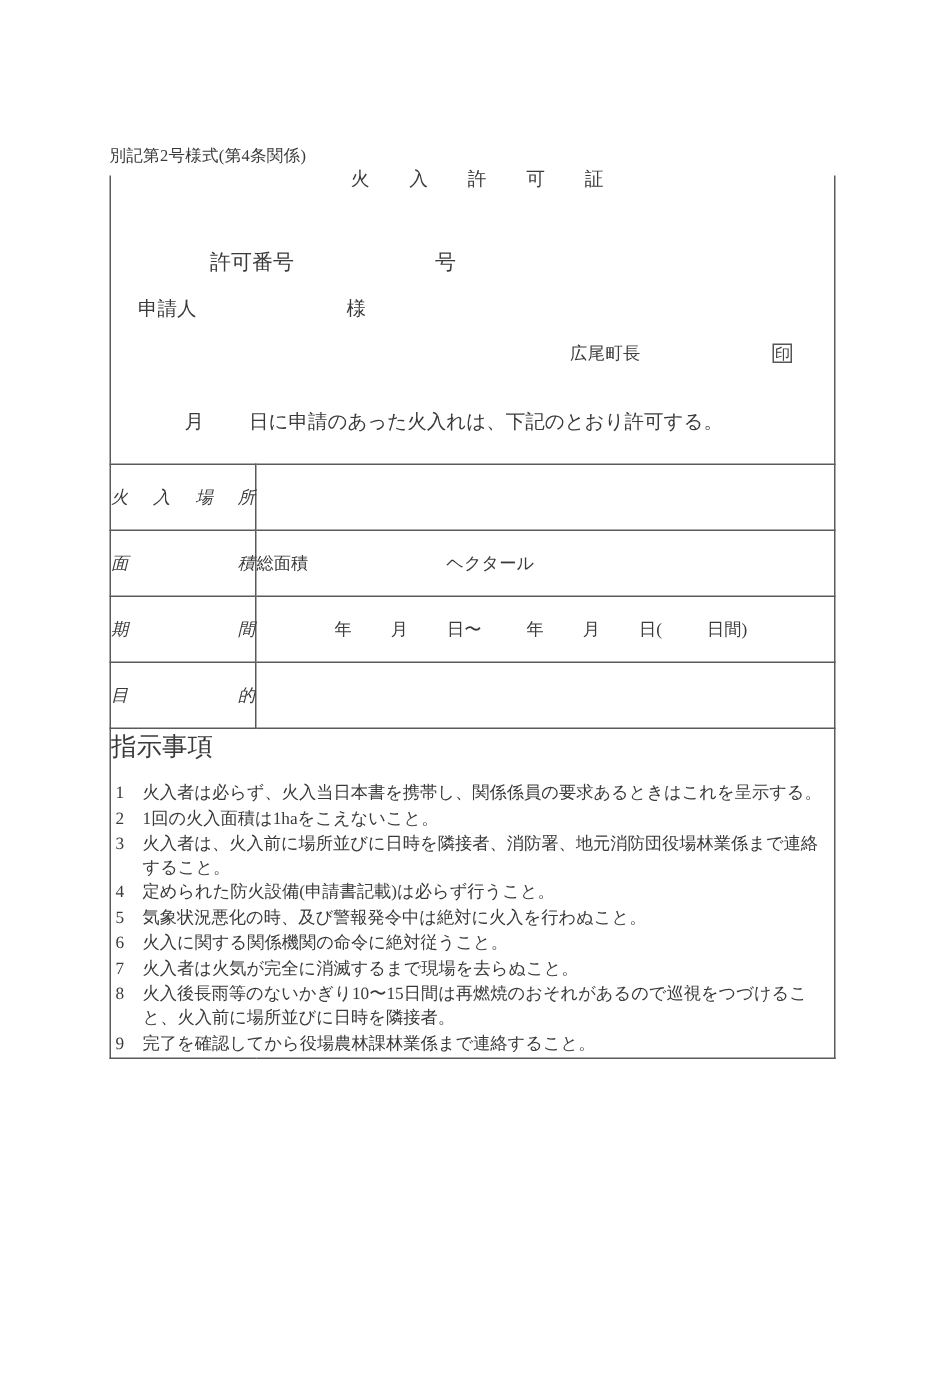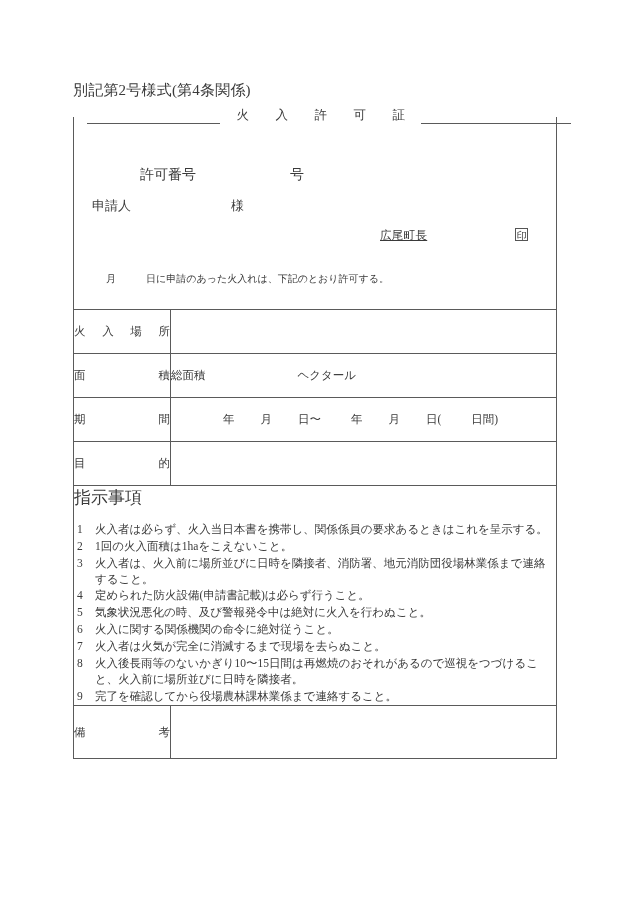"別記第2号様式(第4条関係)" .form-number { font-size: 15px -> 11px; top: 81px -> 96px }
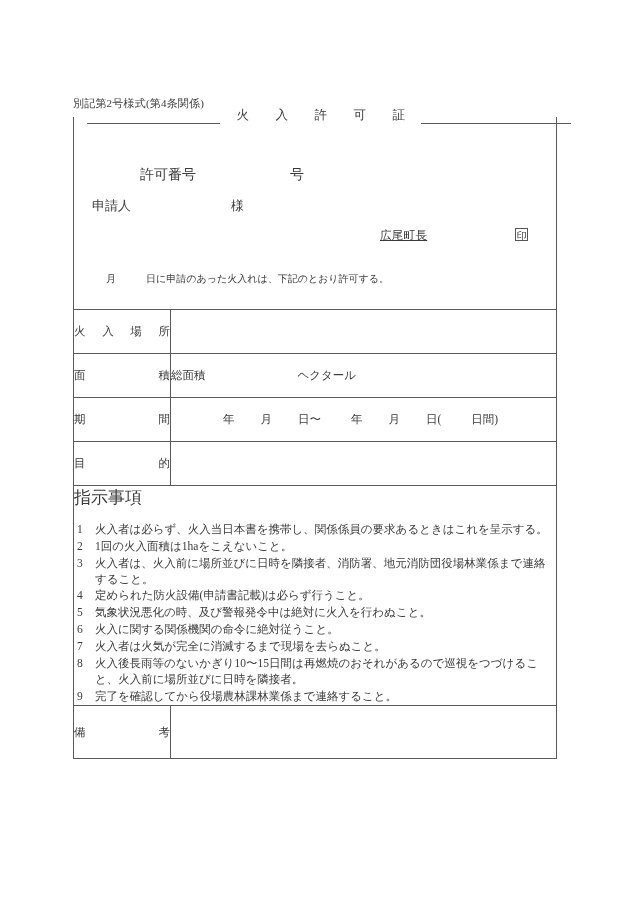"火 入 許 可 証" .title-bar { align-items: flex-end -> center; flex-direction: none -> column; left: 87px -> 76px }
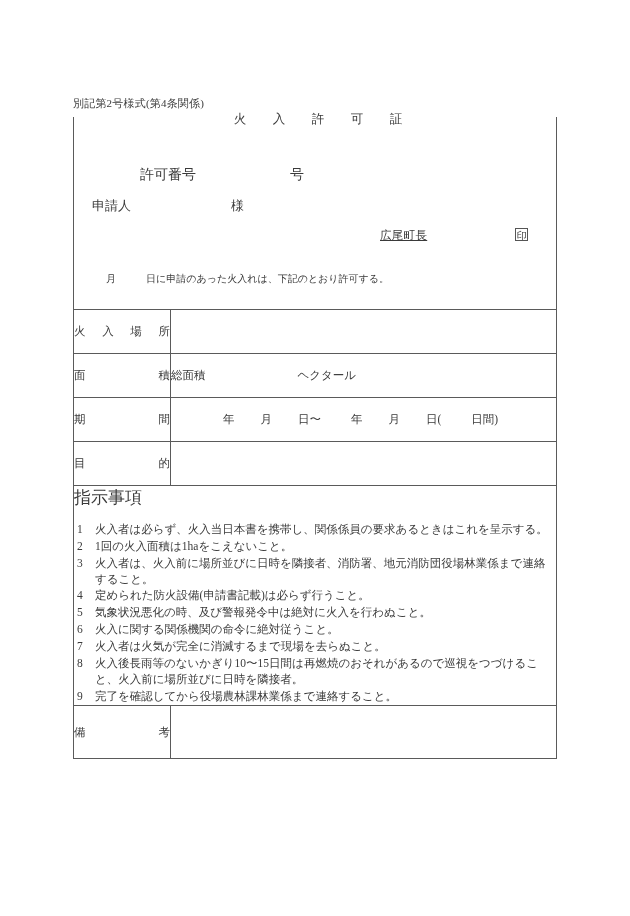"広尾町長" .mayor-line { align-items: none -> center; text-decoration: underline -> none }
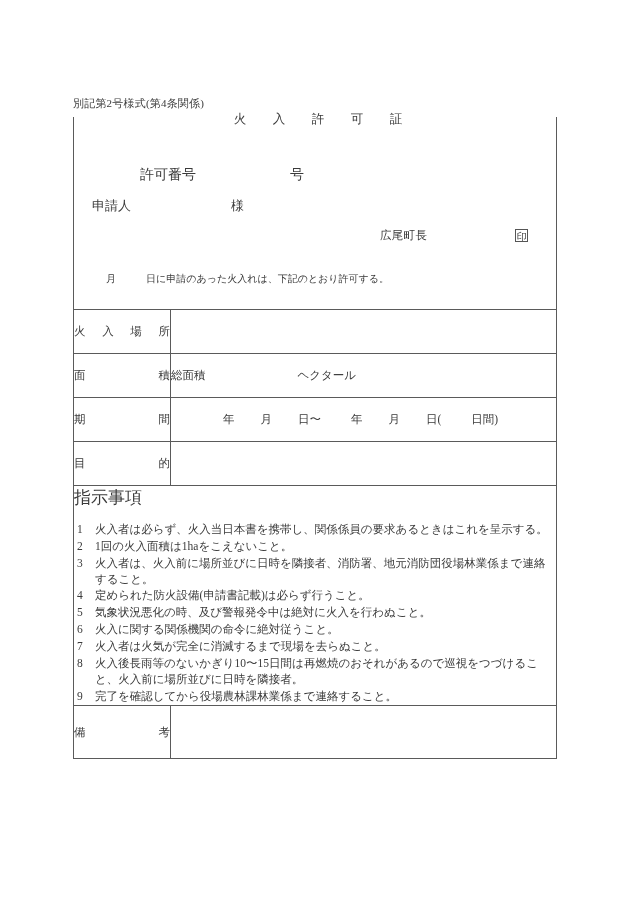"月 日に申請のあった火入れは、下記のとおり許可する。" .statement { font-size: 10px -> 13px; left: 106px -> 123px }
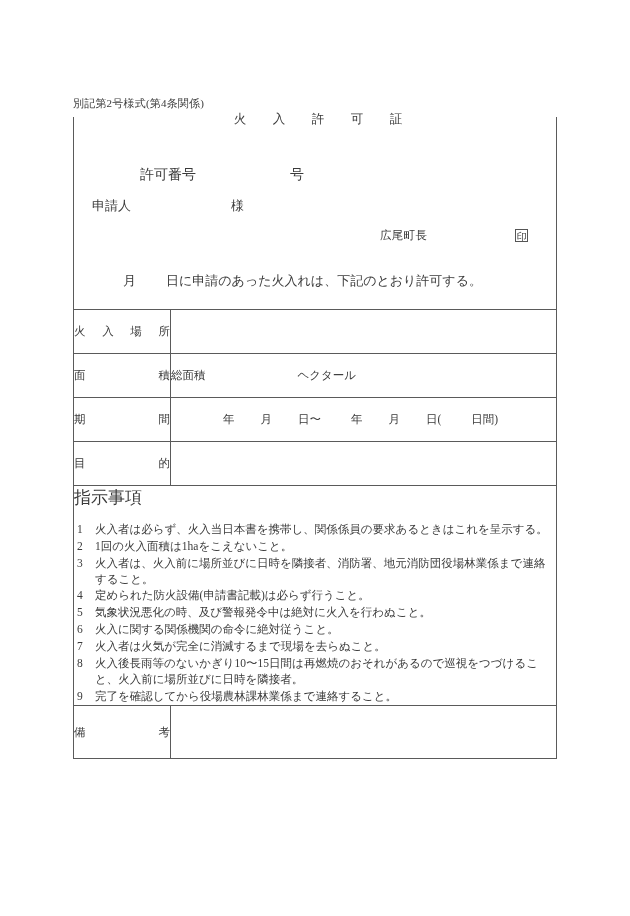"火入場所" .lbl span { font-style: none -> italic }
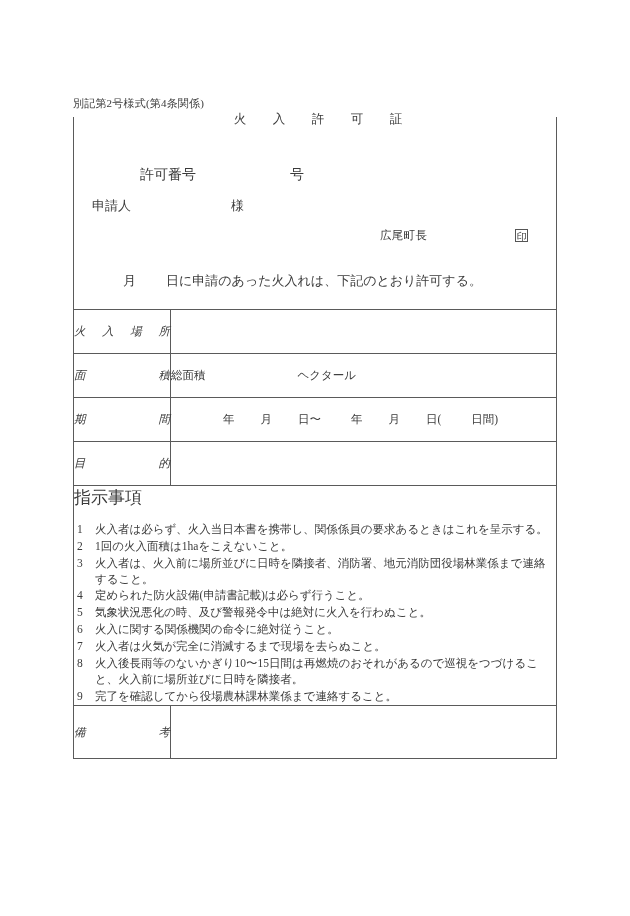"備考" tr { html: <tr> <td> <span>備考</span> </td> <td></td> </tr> -> none }
